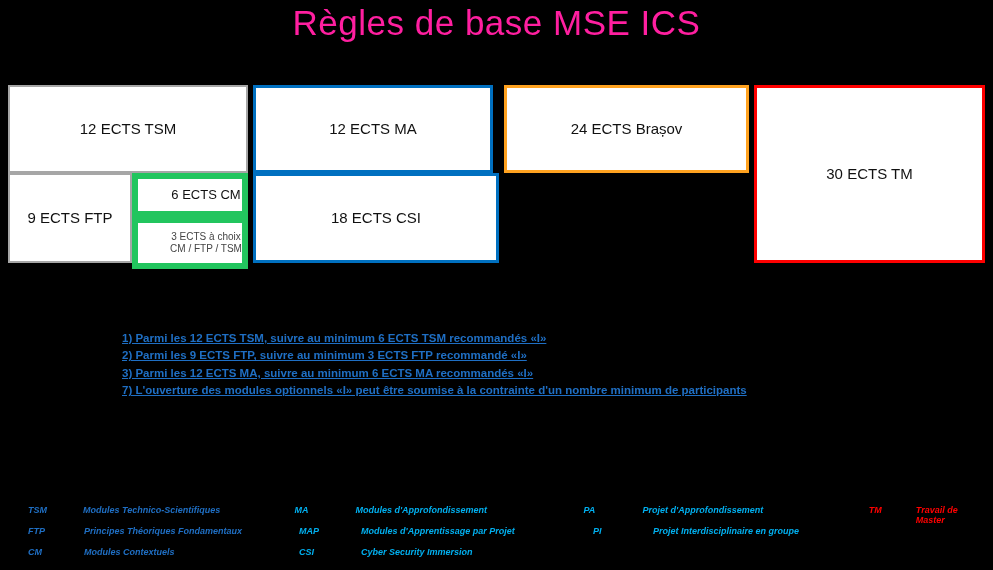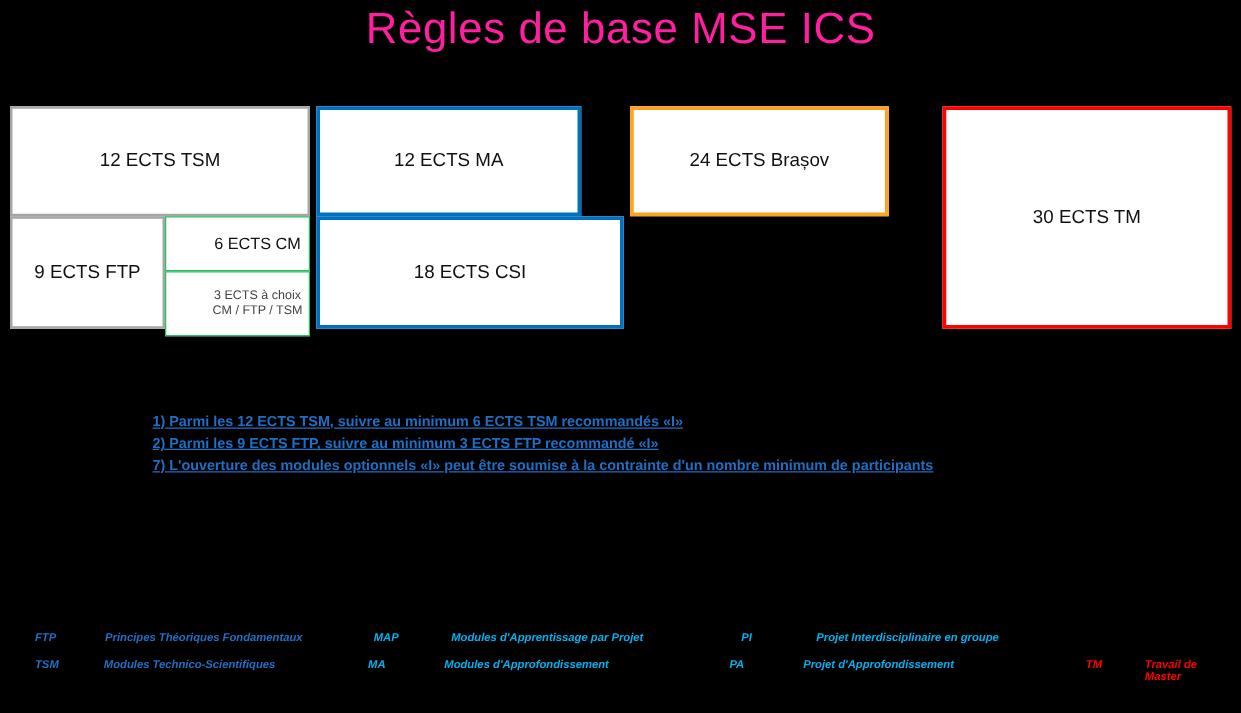"12 ECTS MA" #c-ma { width: 212px -> 240px }
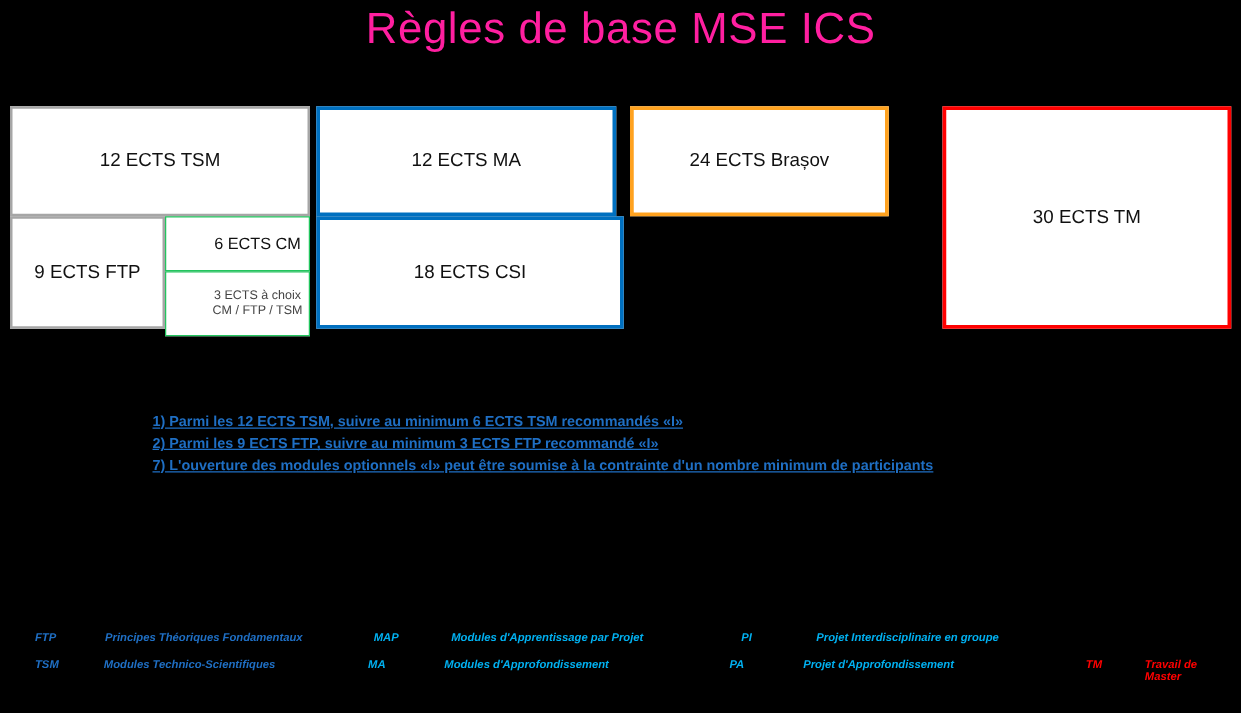"24 ECTS Brașov" #c-bra { width: 207px -> 245px }
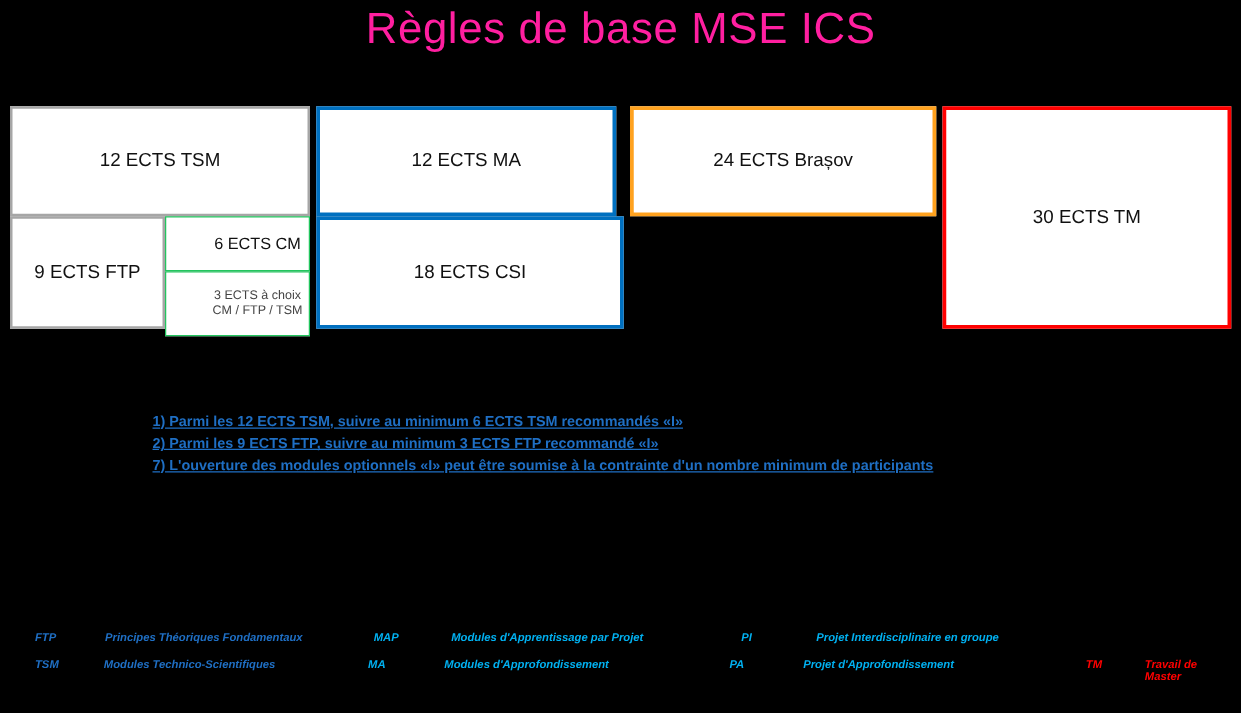"6 ECTS CM" .cell.inner { border: 1px solid #22c55e -> 6px solid #22c55e }
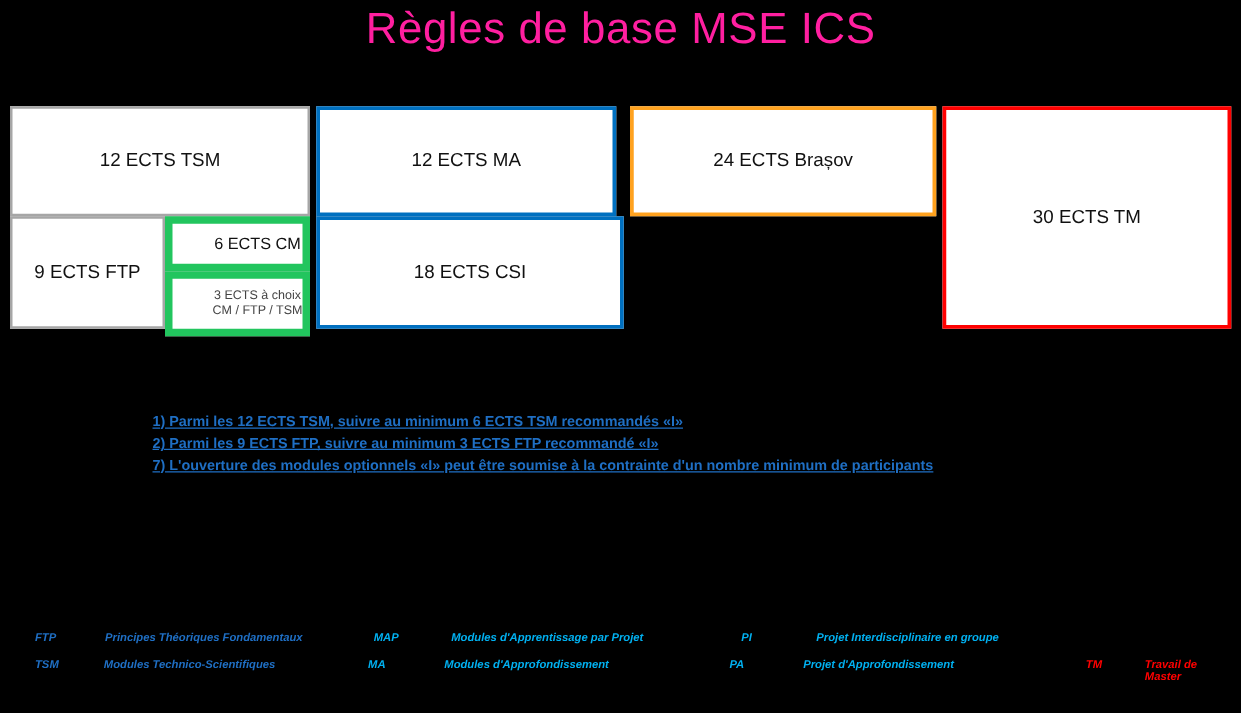"3) Parmi les 12 ECTS" div { html: none -> <div>3) Parmi les 12 ECTS MA, suivre au minimum 6 ECTS MA recommandés «I»</div> }
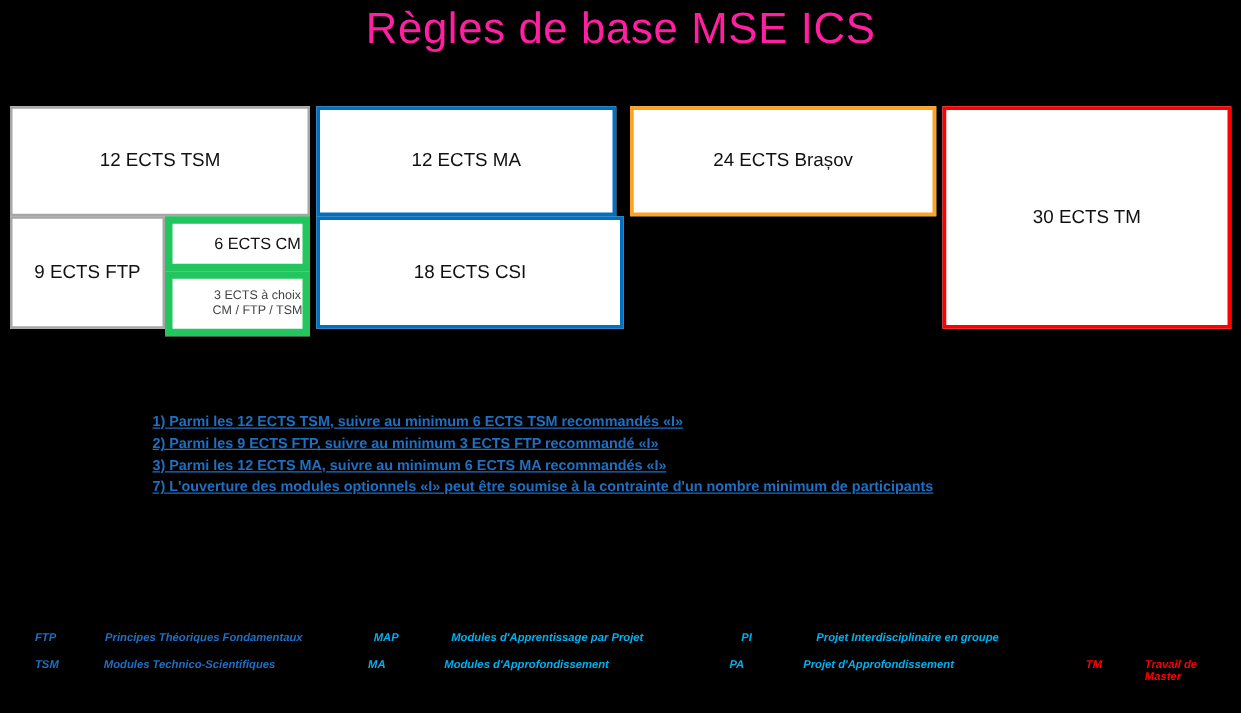"FTP" div.legend-row { order: before "TSM" -> after "TSM" }
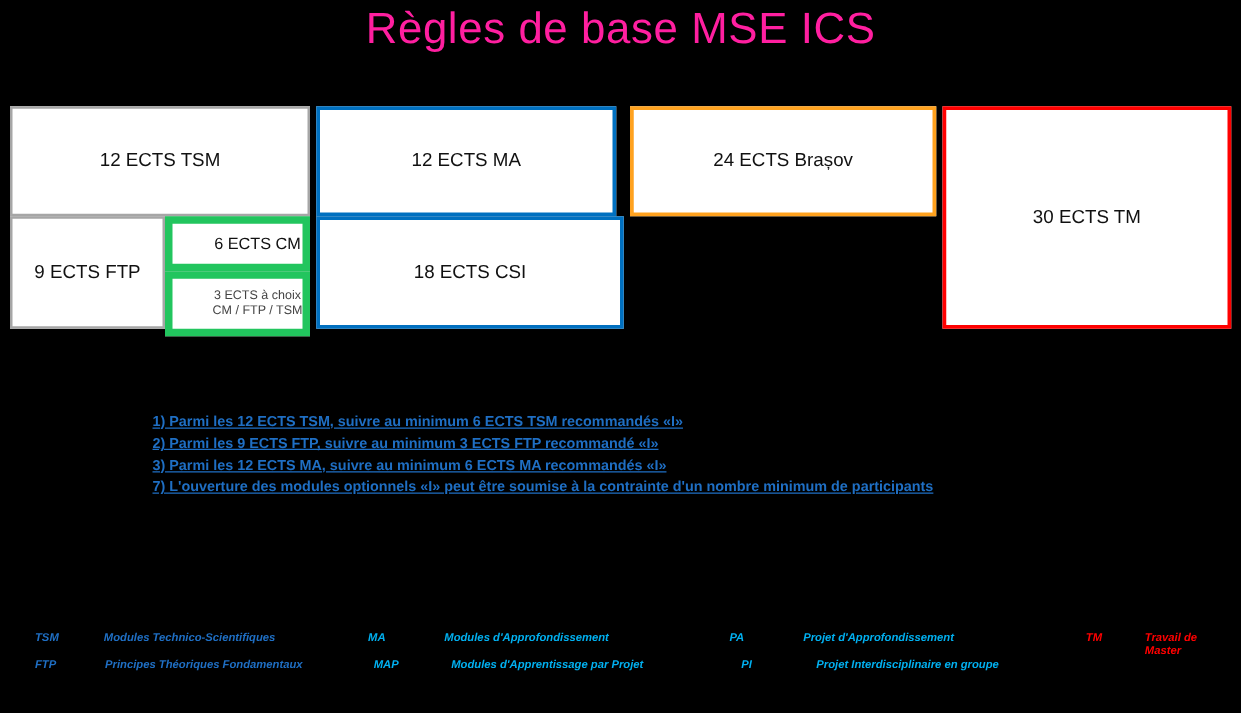"CM" div.legend-row { html: none -> <div> <span>CM</span> <span>Modules Contextuels</span> <span>CSI</span> <span>Cyber Security Immersion</span> <span></span> <span></span> </div> }
